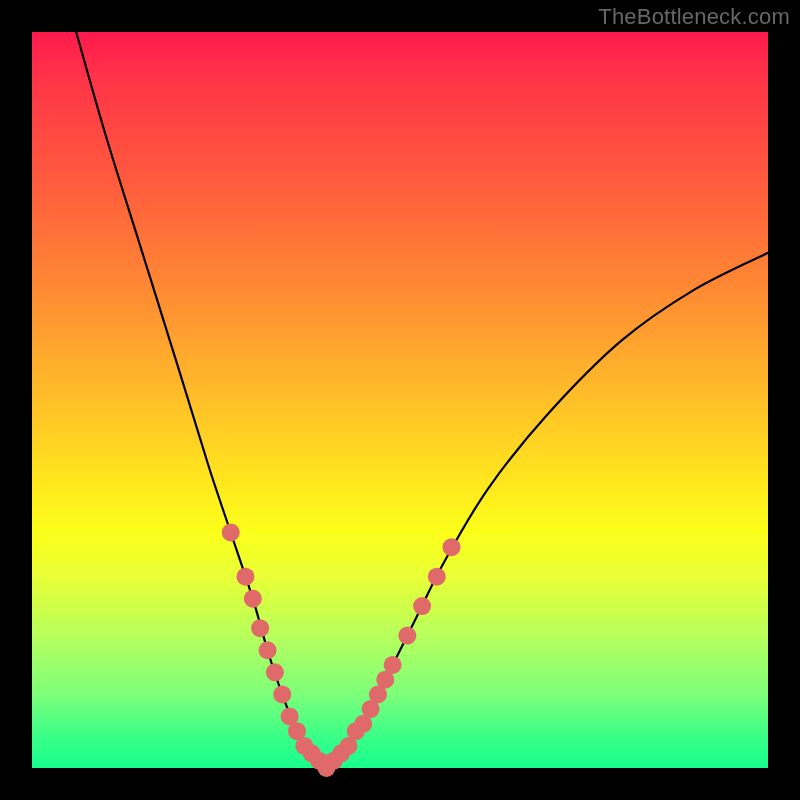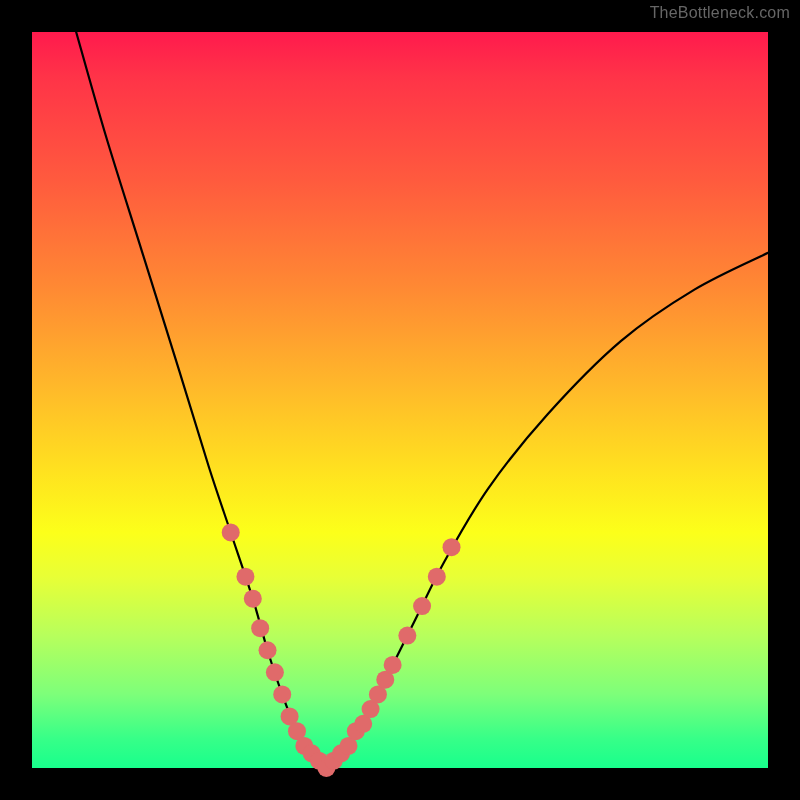"TheBottleneck.com" .watermark { font-size: 16px -> 22px }
